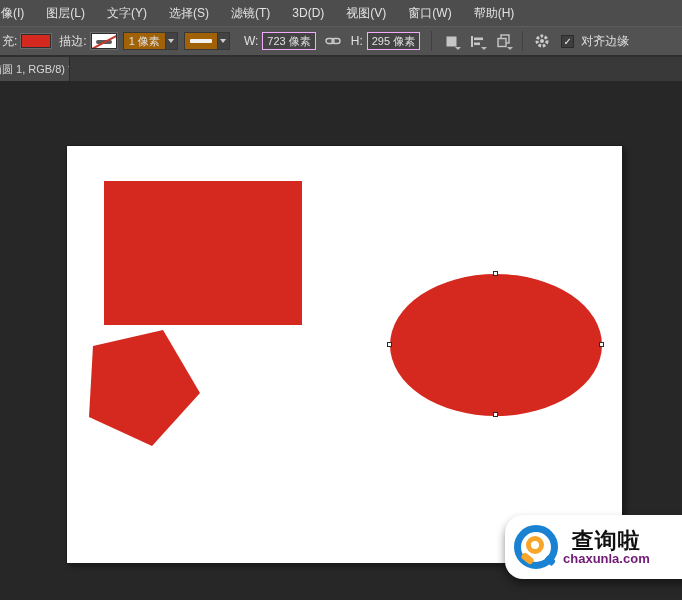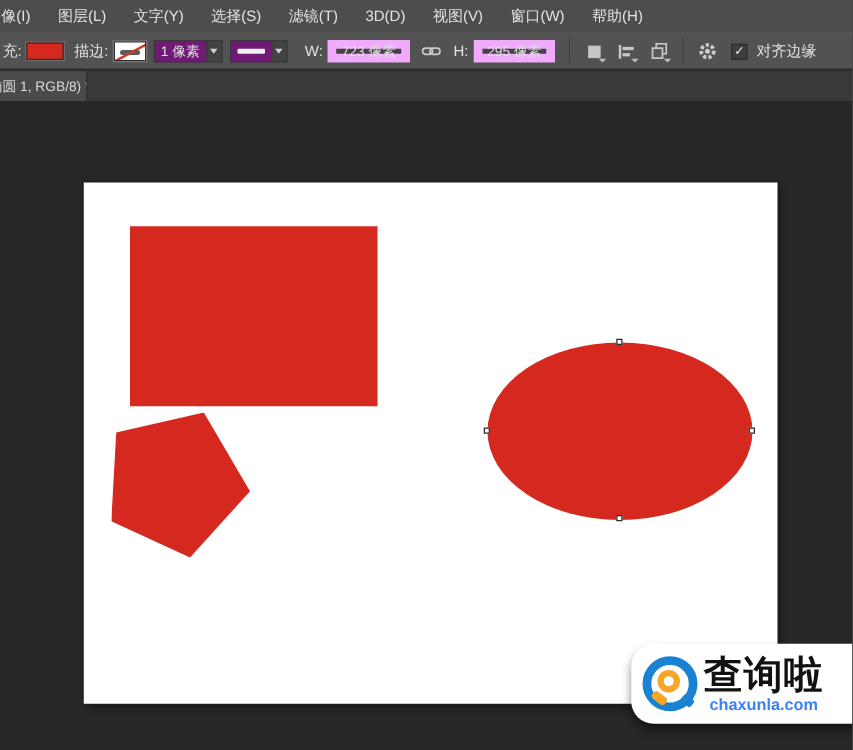"1 像素" .dd-value { background: #701a75 -> #a16207 }
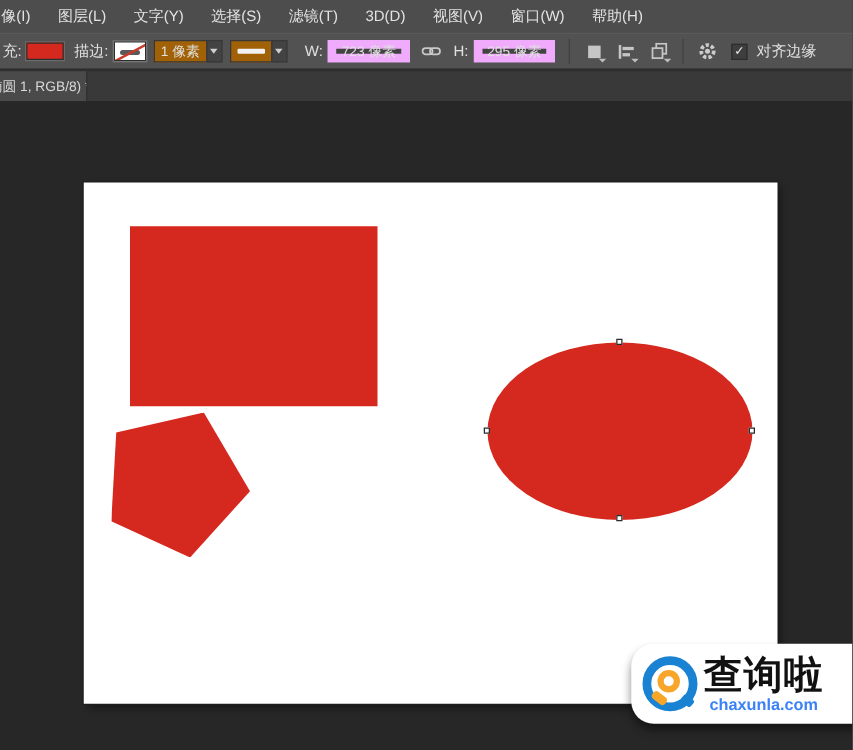"723 像素" .val-box { border: 7px solid #f0abfc -> 1px solid #f0abfc }
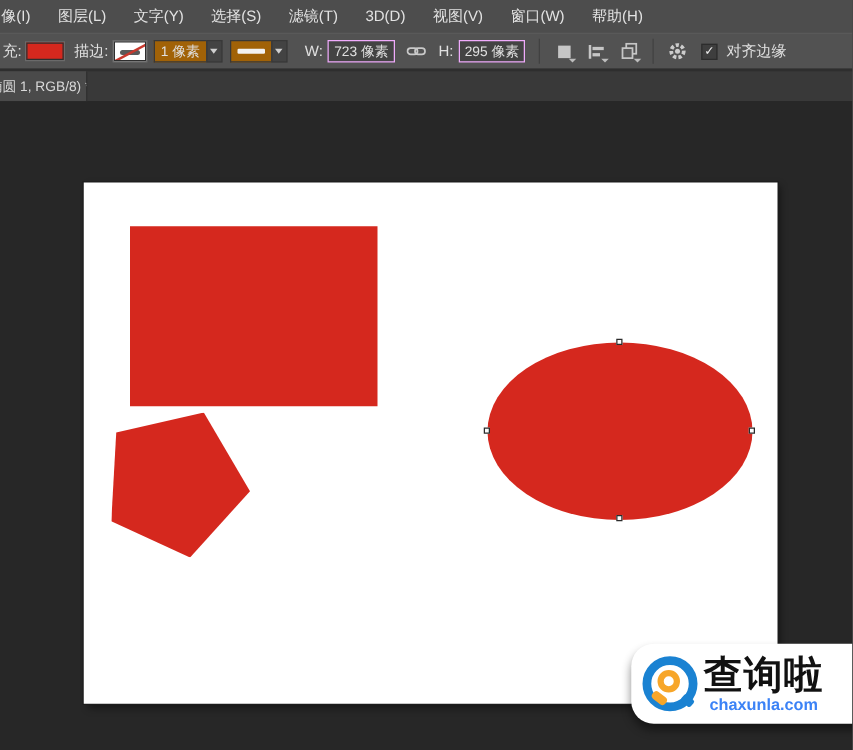"查询啦" .wm-brand { font-size: 31px -> 22px }
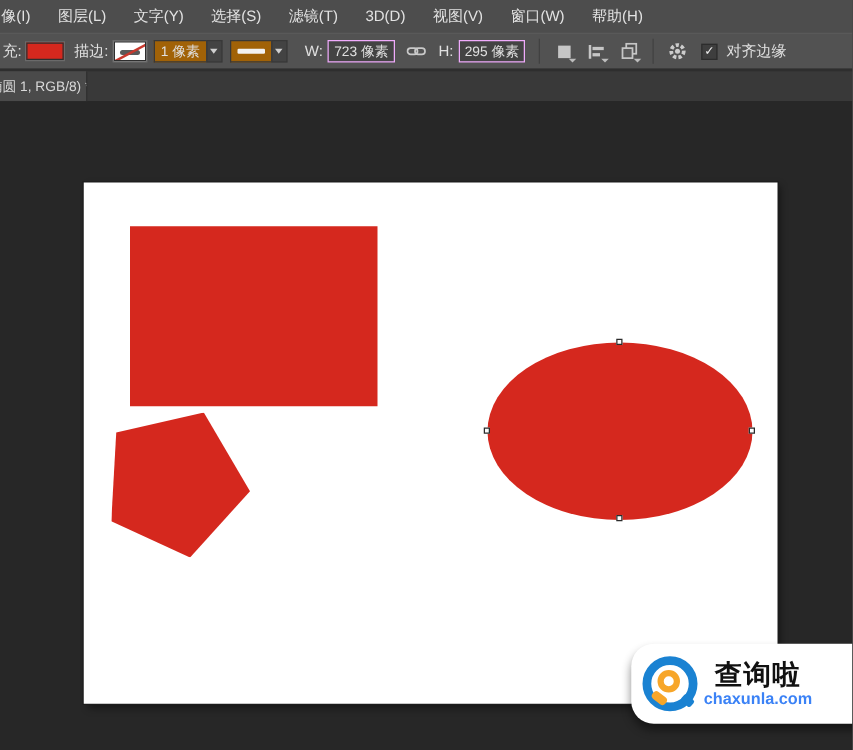"chaxunla.com" .wm-domain { color: #3b82f6 -> #701a75 }
